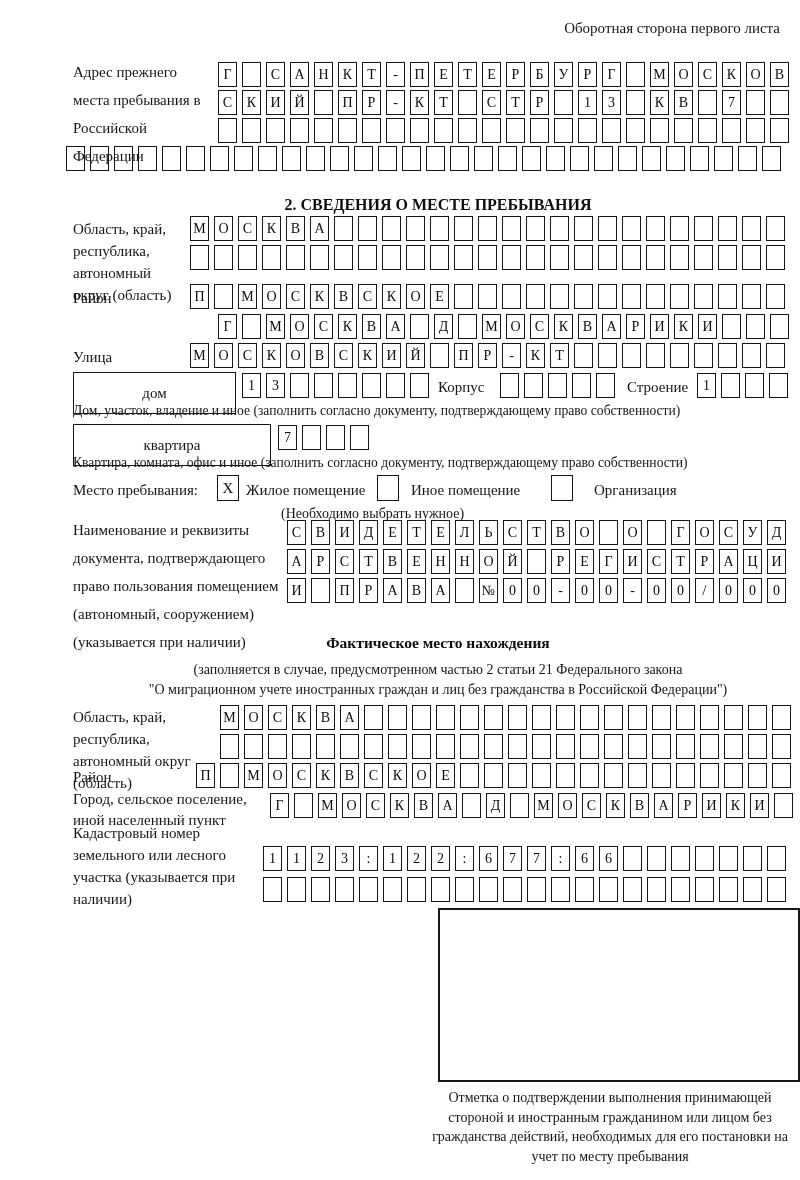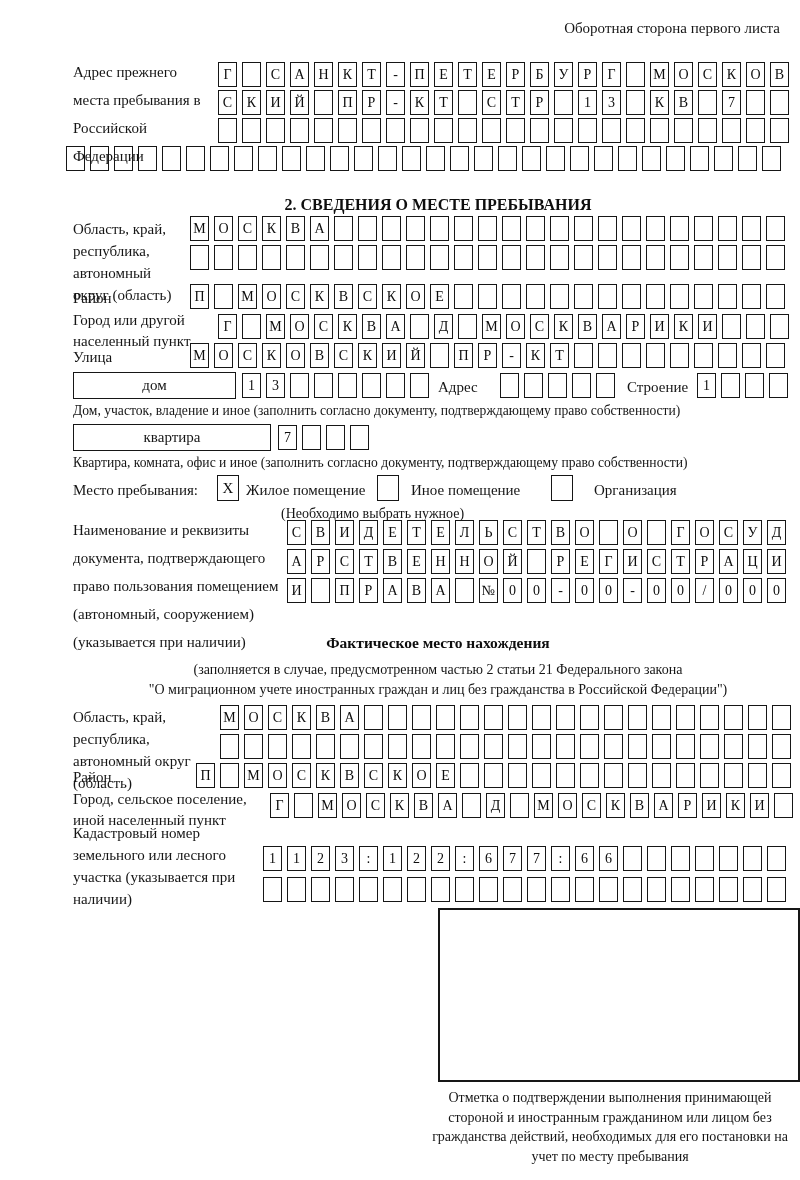"Город или другой населенный пункт" div.abs { html: <div>Город или другой населенный пункт</div> -> none }
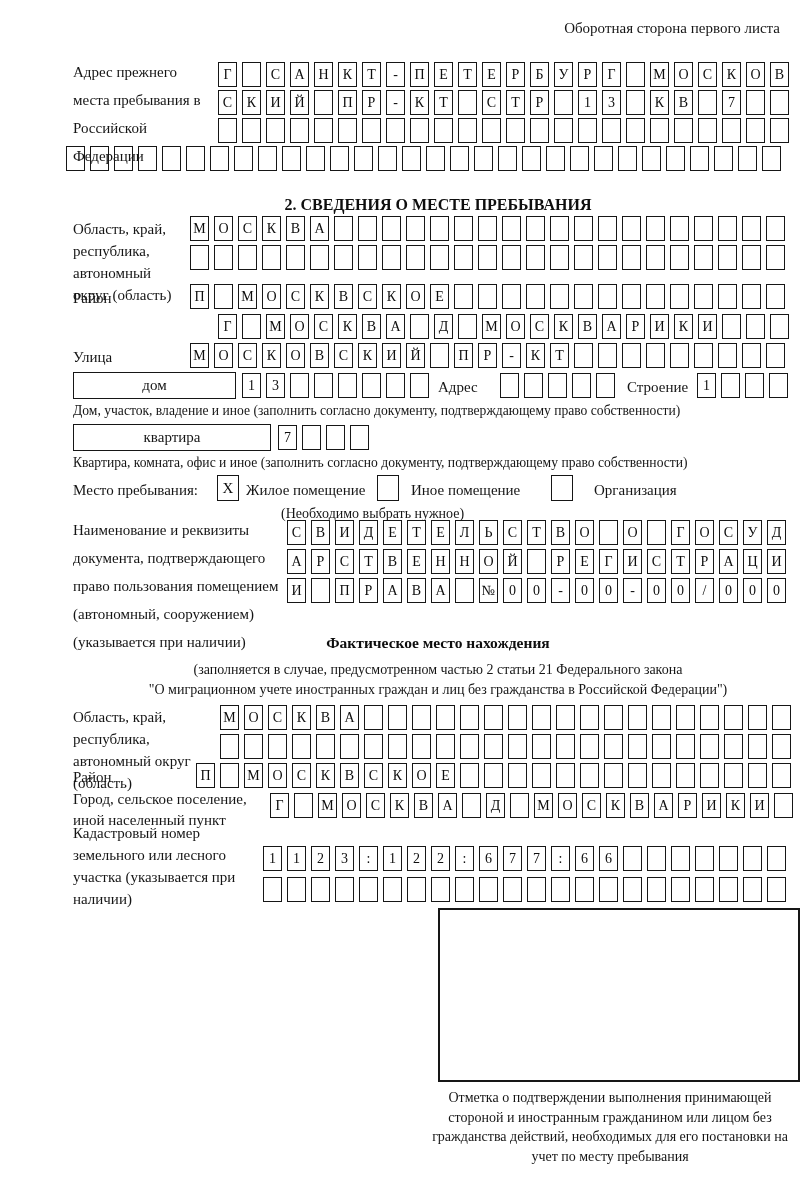"дом" .widebox { height: 27px -> 42px }
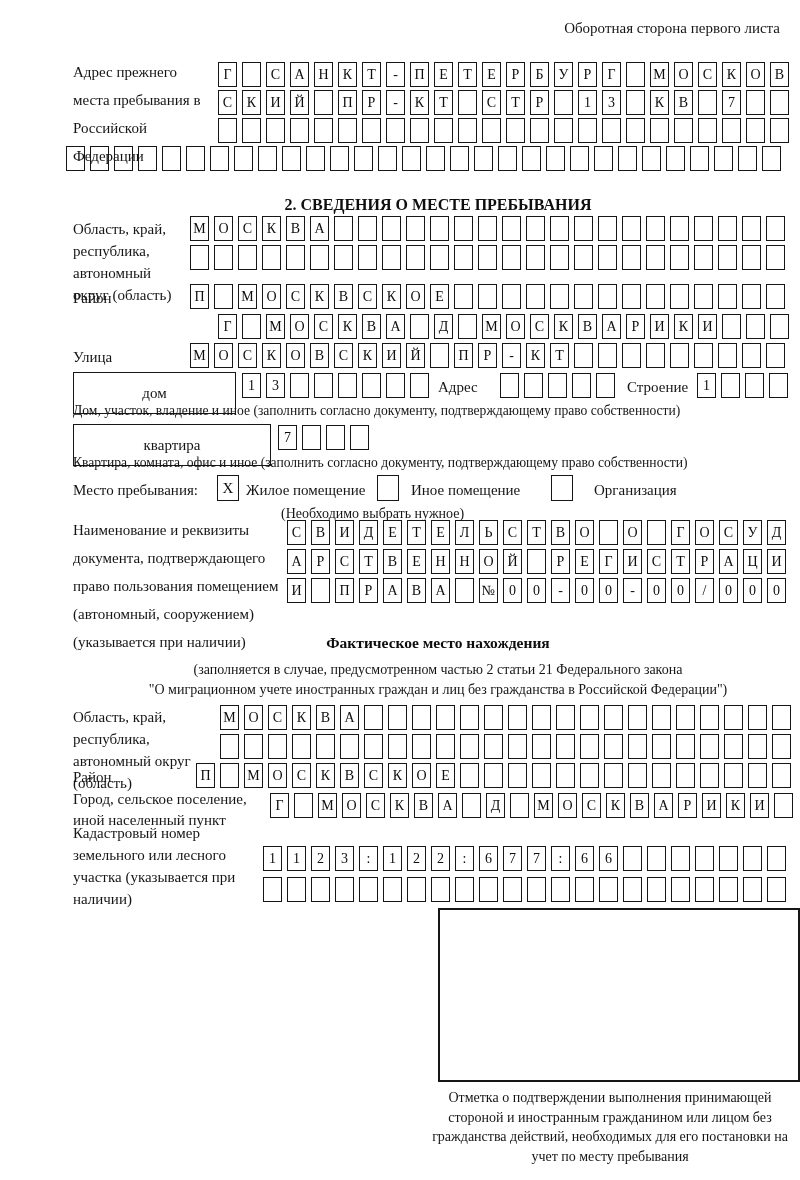"Адрес" div.abs { text: Адрес -> Корпус }
